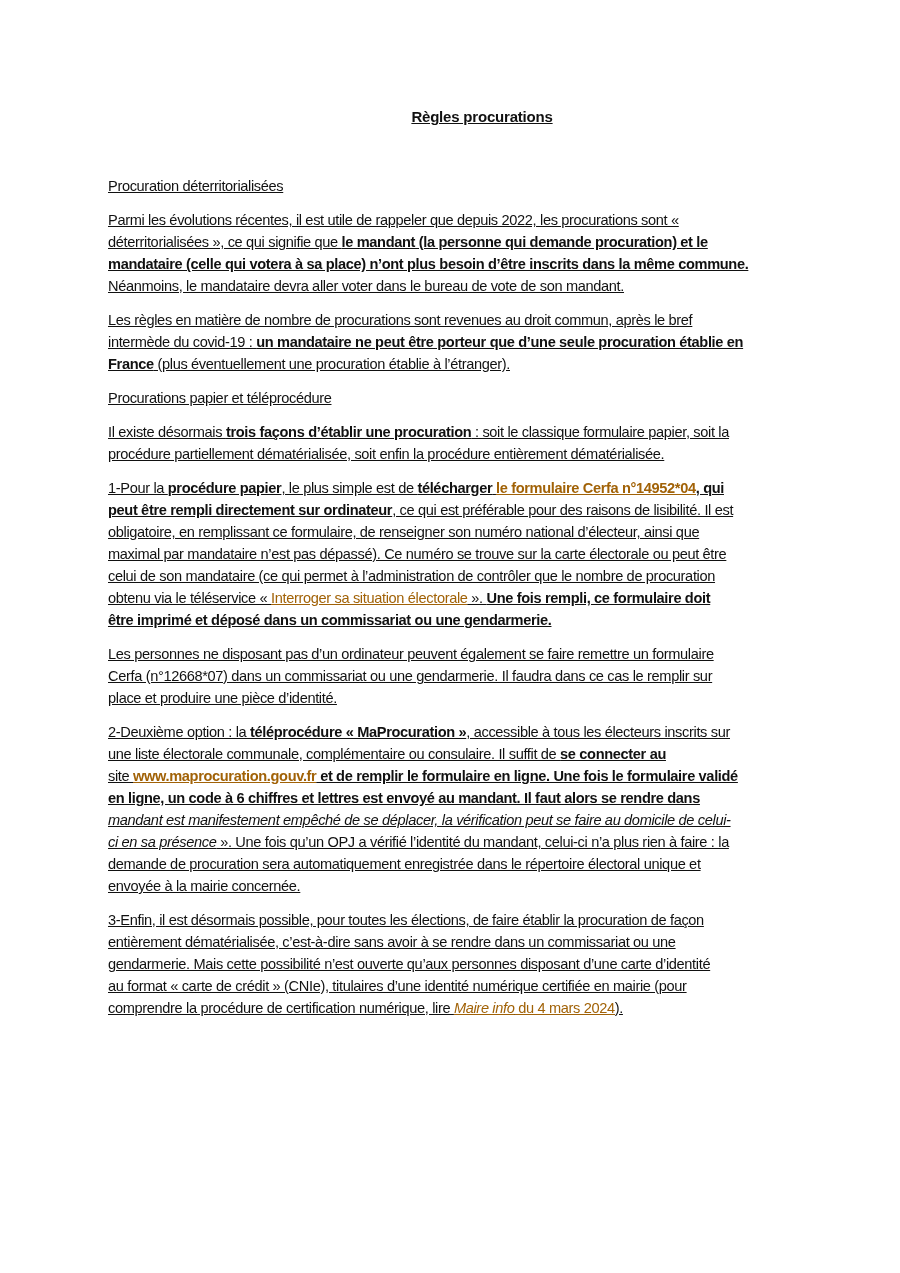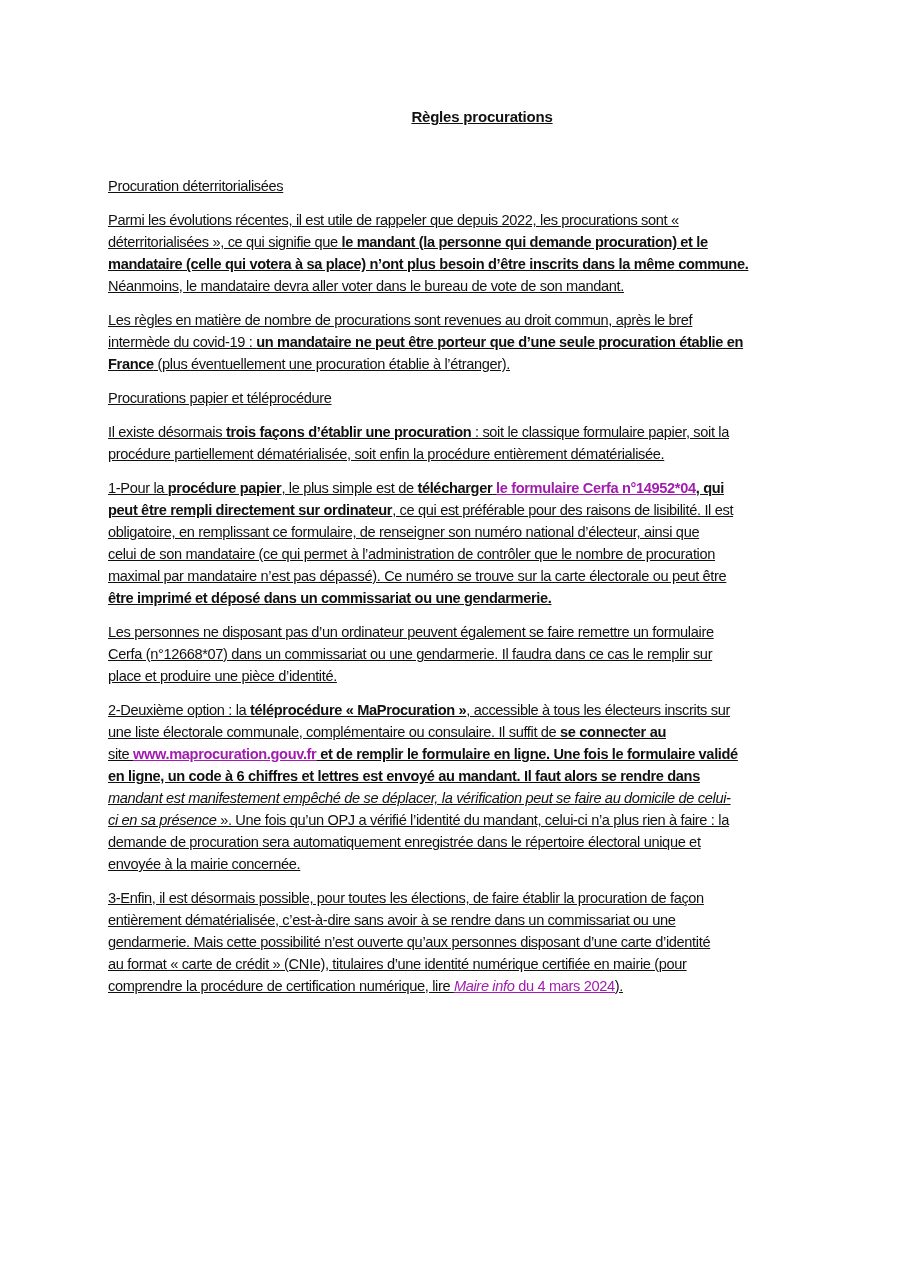"le formulaire Cerfa n°14952*04" a { color: #a21caf -> #a16207 }
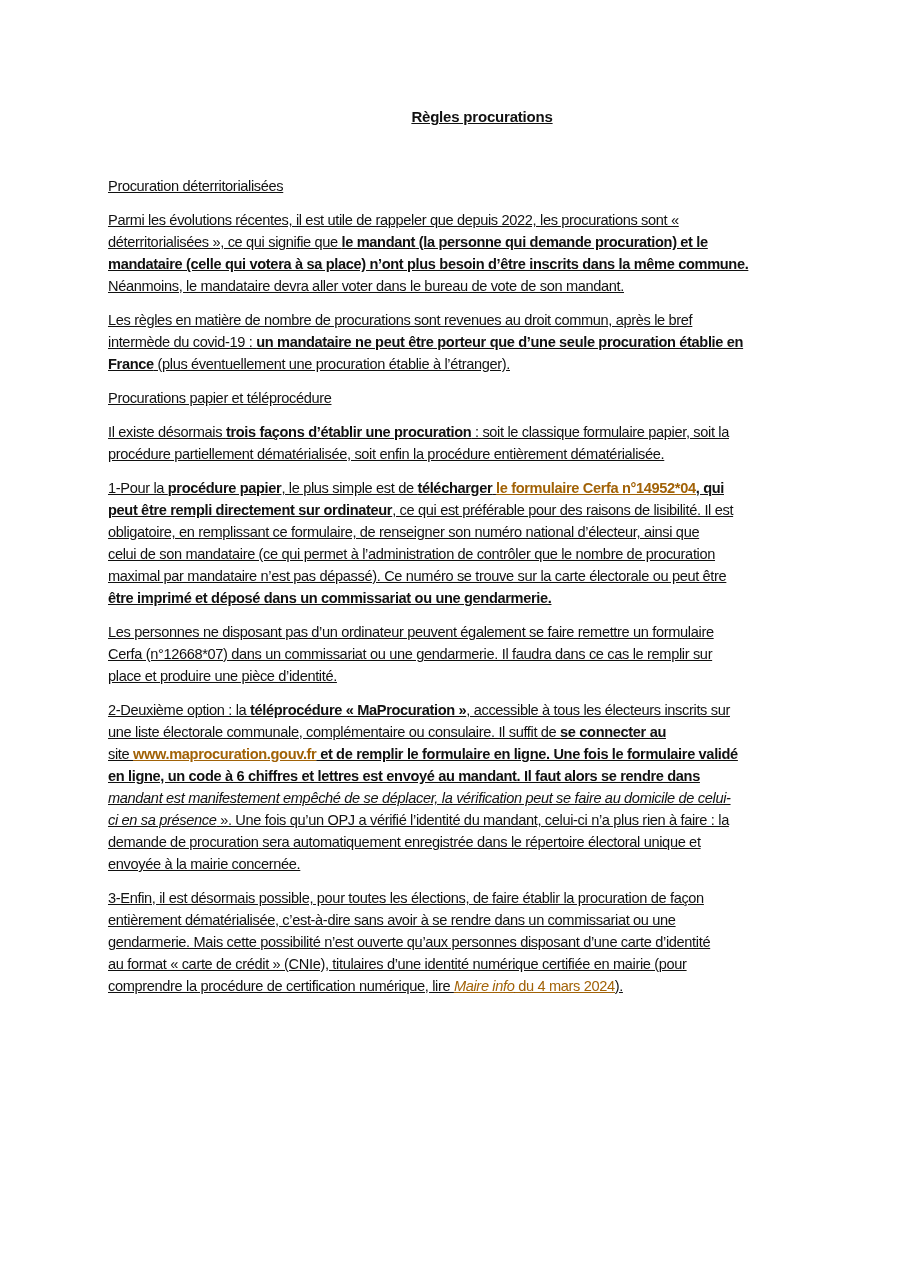"celui de son mandataire (ce" span.line { order: before "maximal par mandataire n’est pas" -> after "maximal par mandataire n’est pas" }
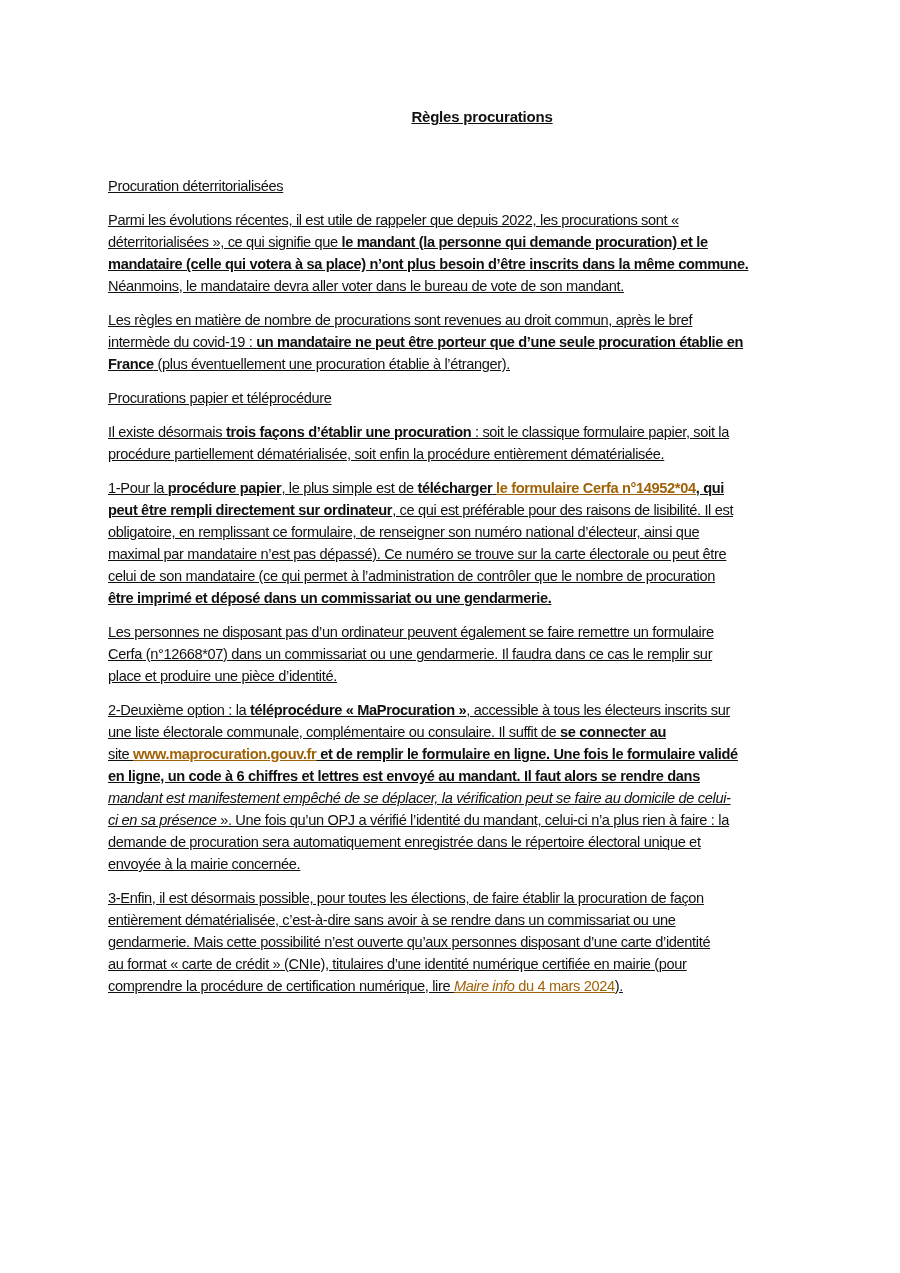"obtenu via le téléservice «" span.line { html: none -> <span><span>obtenu via le téléservice « </span><a>Interroger sa situation électorale</a><span> ». </span><b>Une fois rempli, ce formulaire doit</b></span> }
